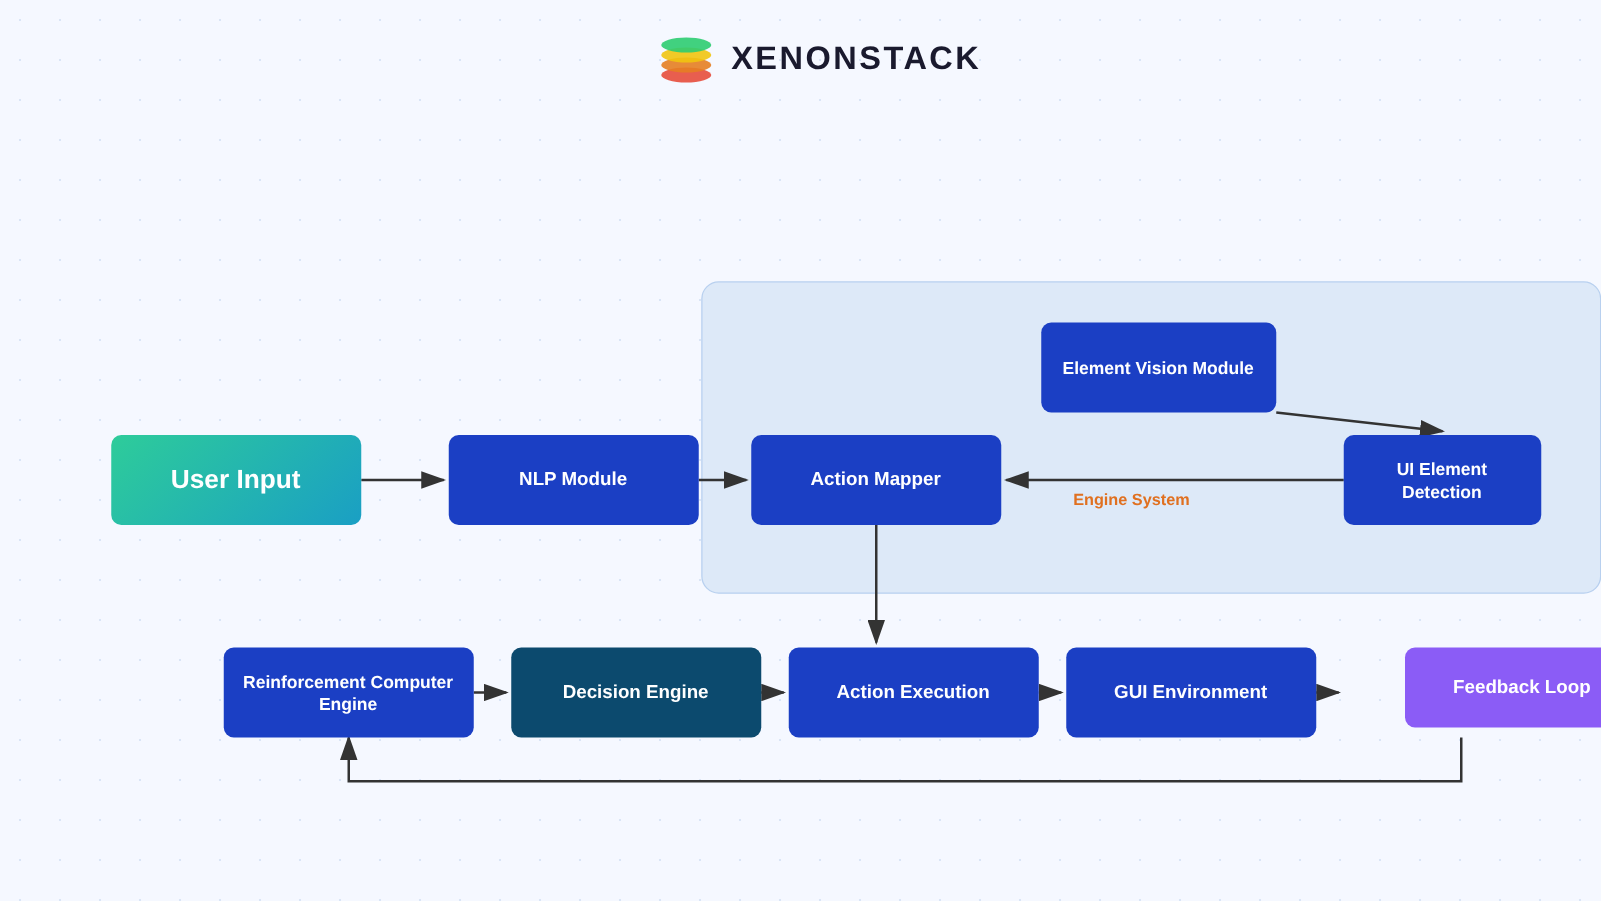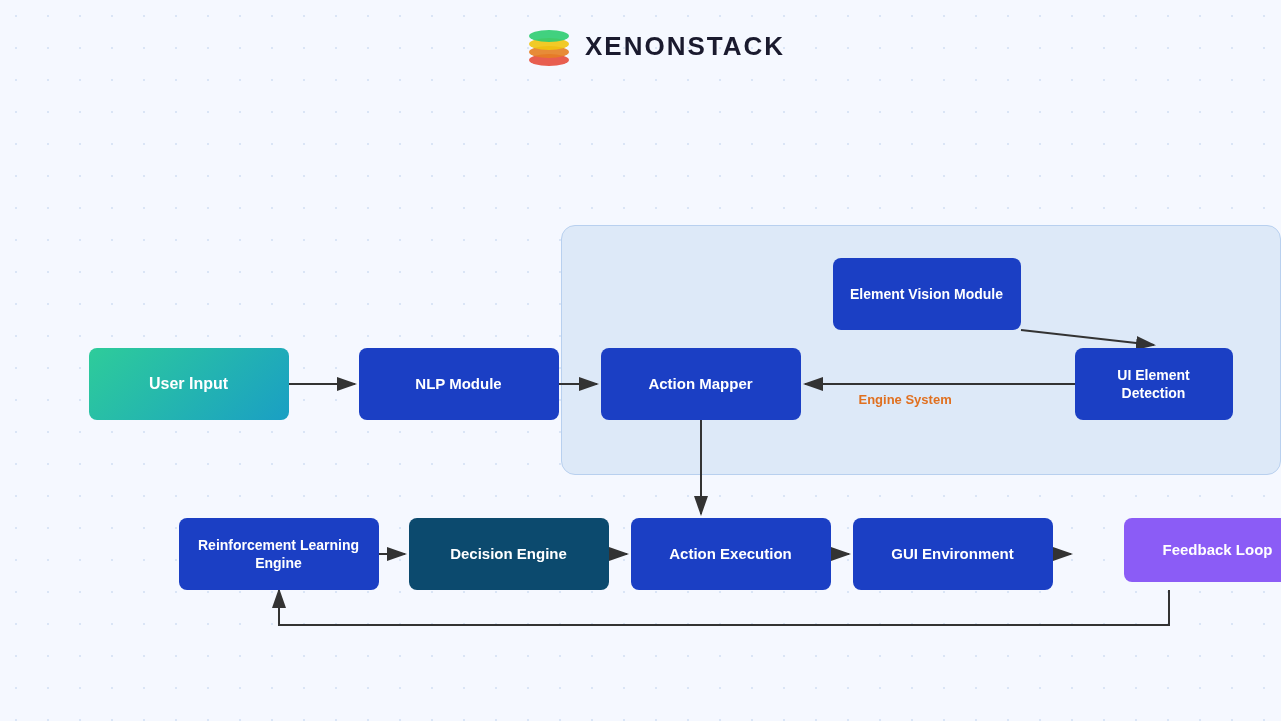"User Input" .node-user-input { font-size: 16px -> 21px }
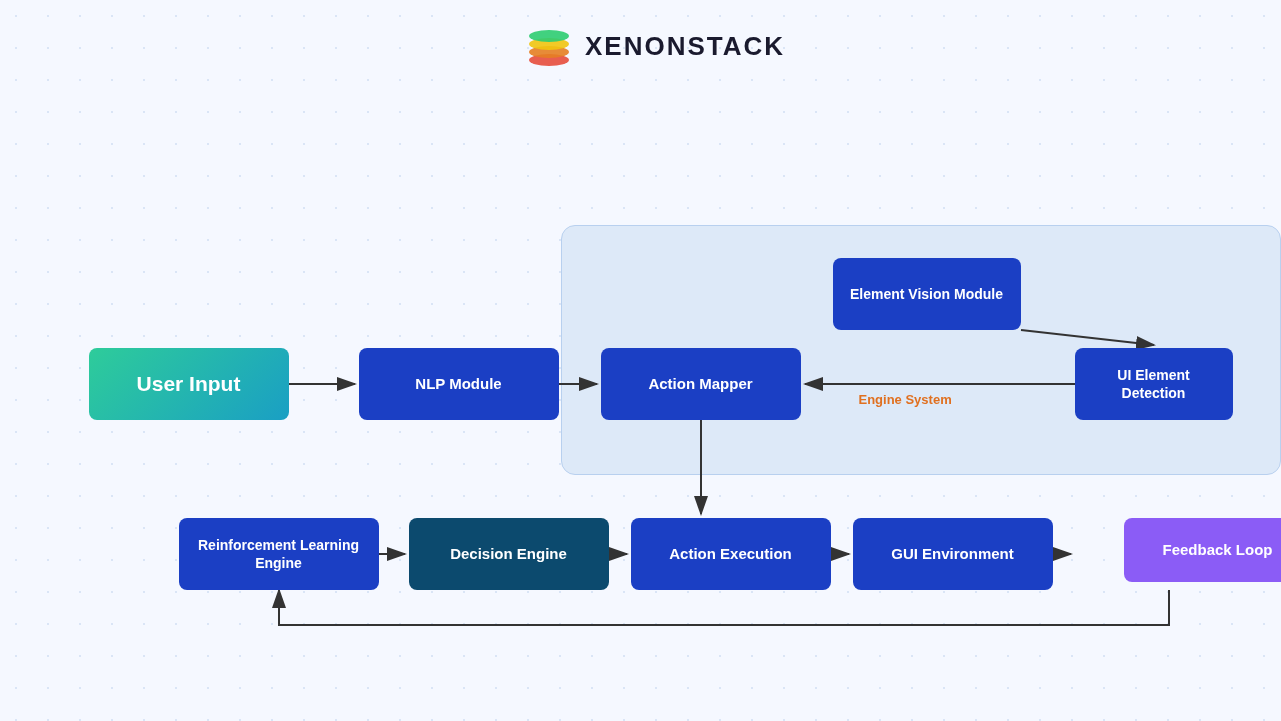"Reinforcement Learning Engine" span { text: Learning -> Computer }
